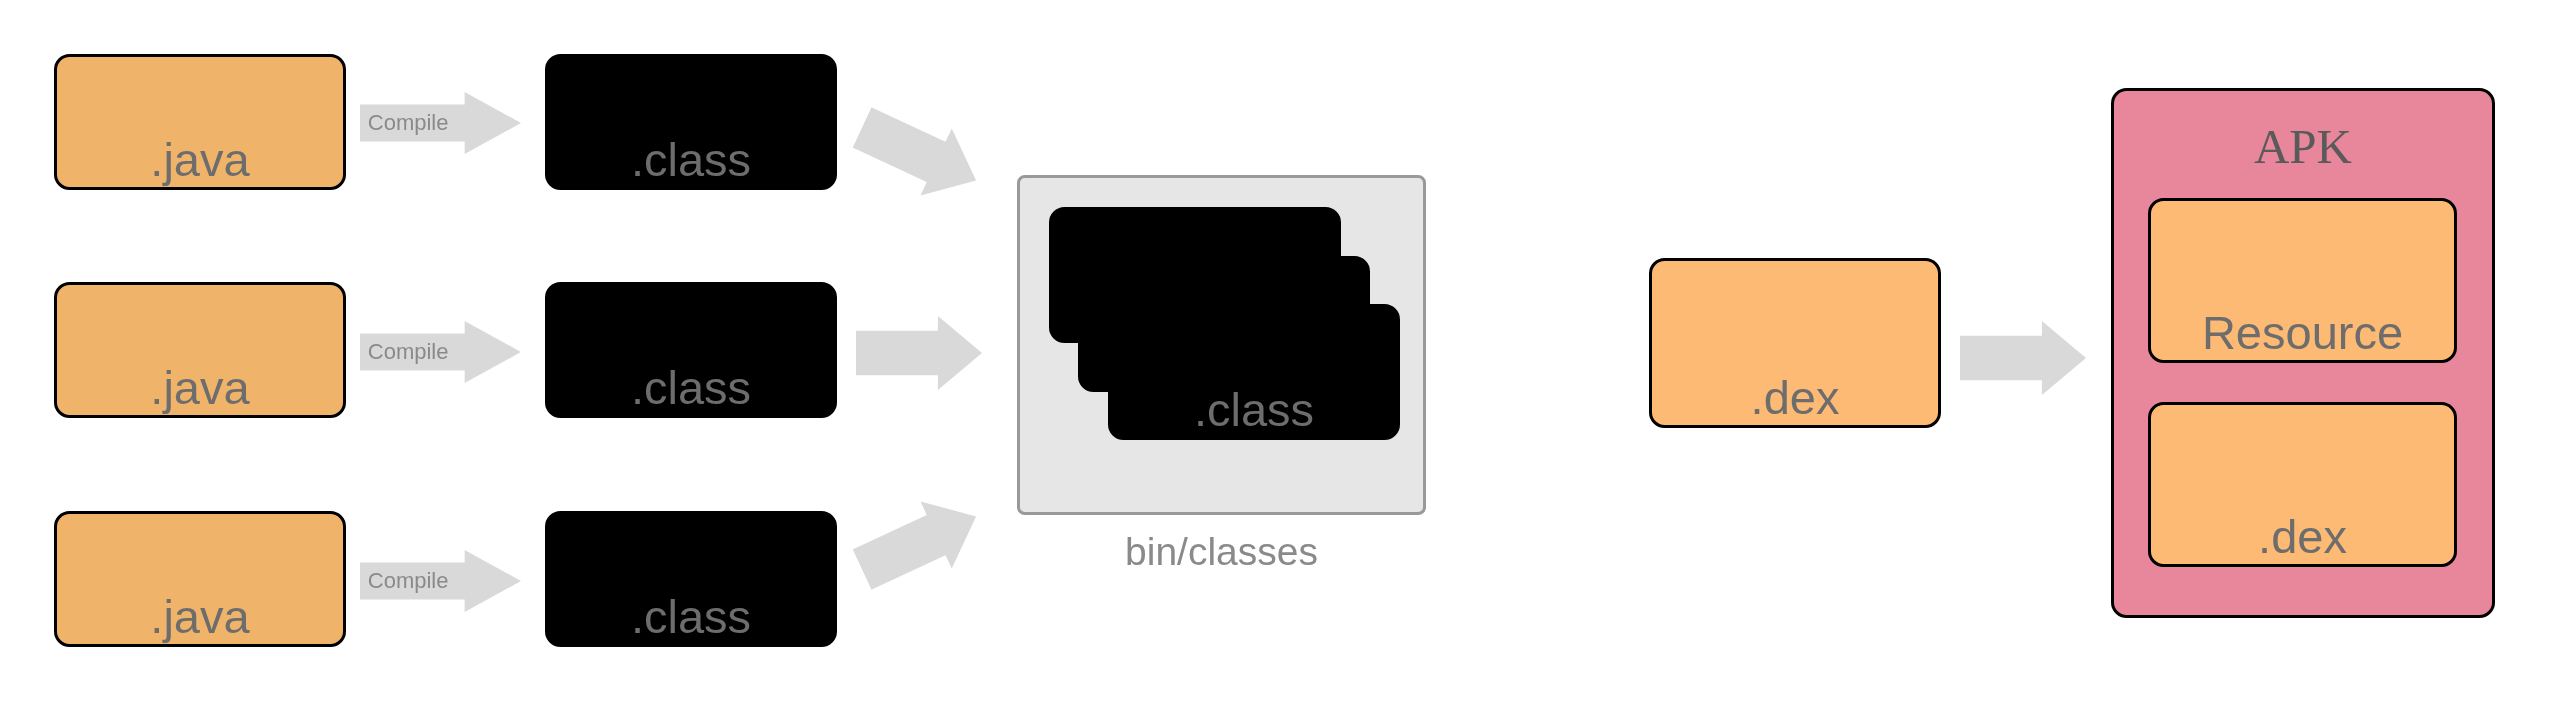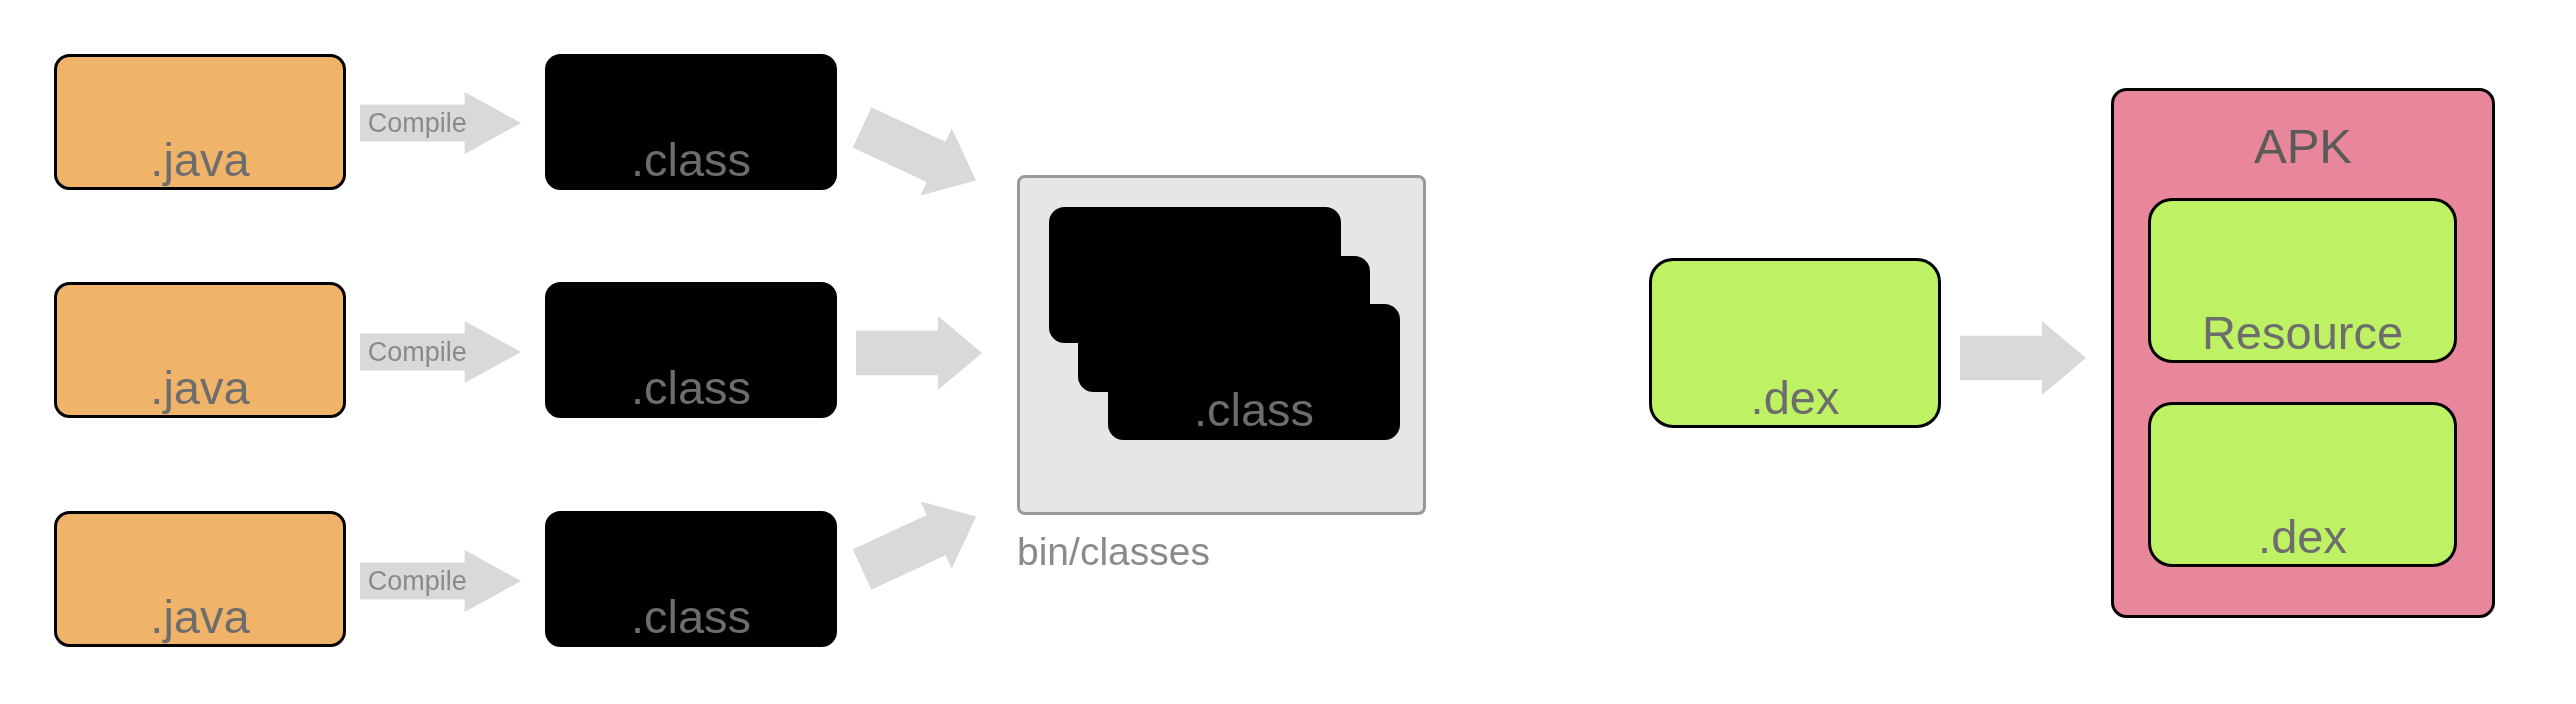"Compile" .arrow .label { font-size: 27px -> 22px }
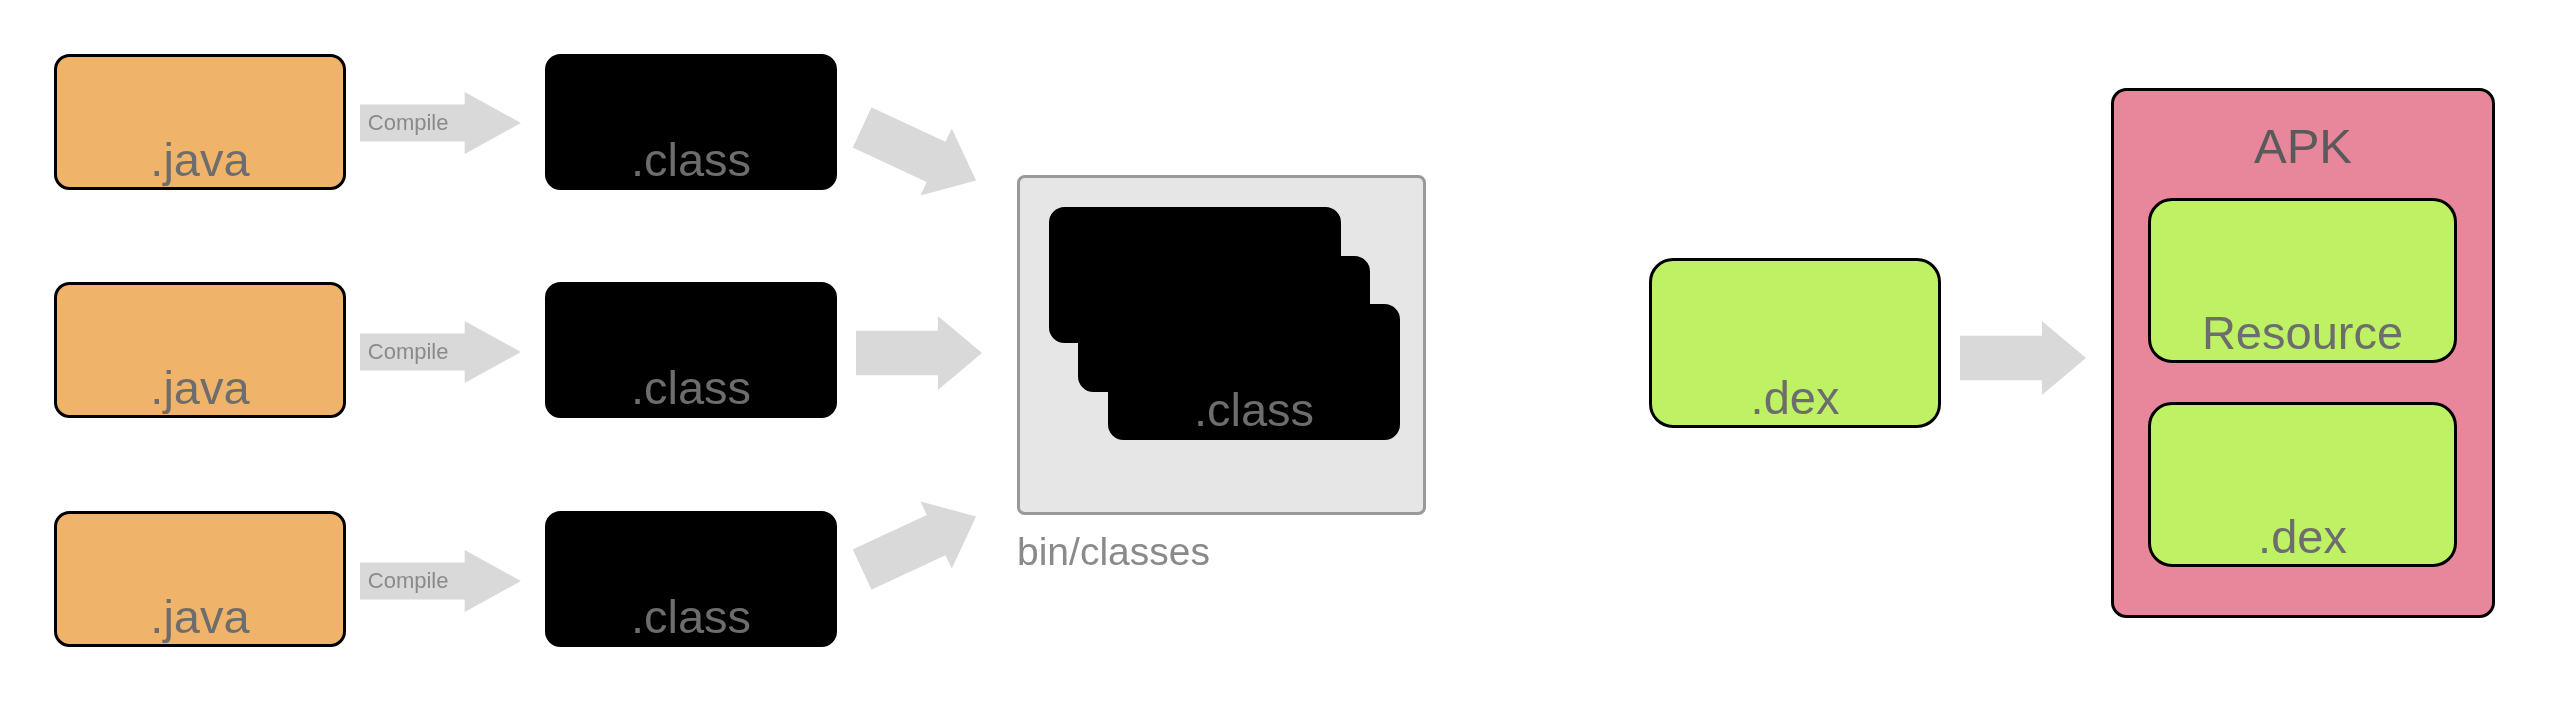"APK" .apk-title { font-family: none -> Liberation Serif, serif }
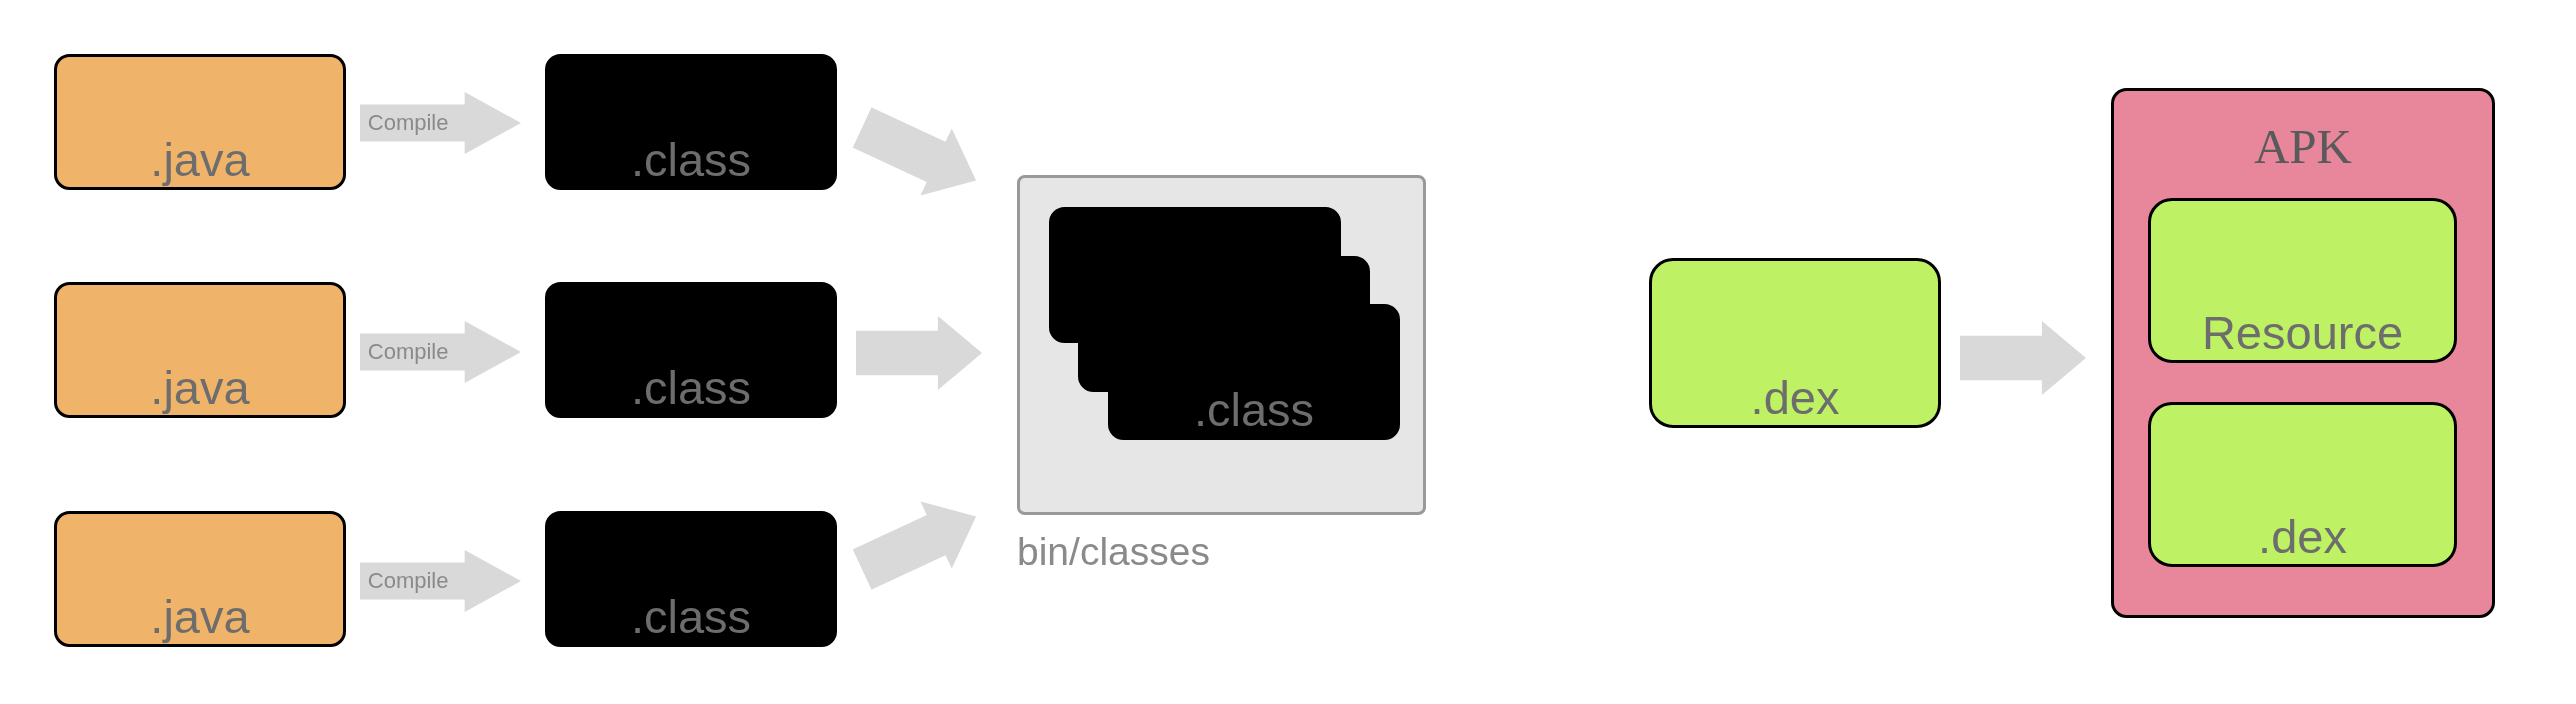"Resource" .blue { background: #bef264 -> #fdba74; border-radius: 24px -> none }
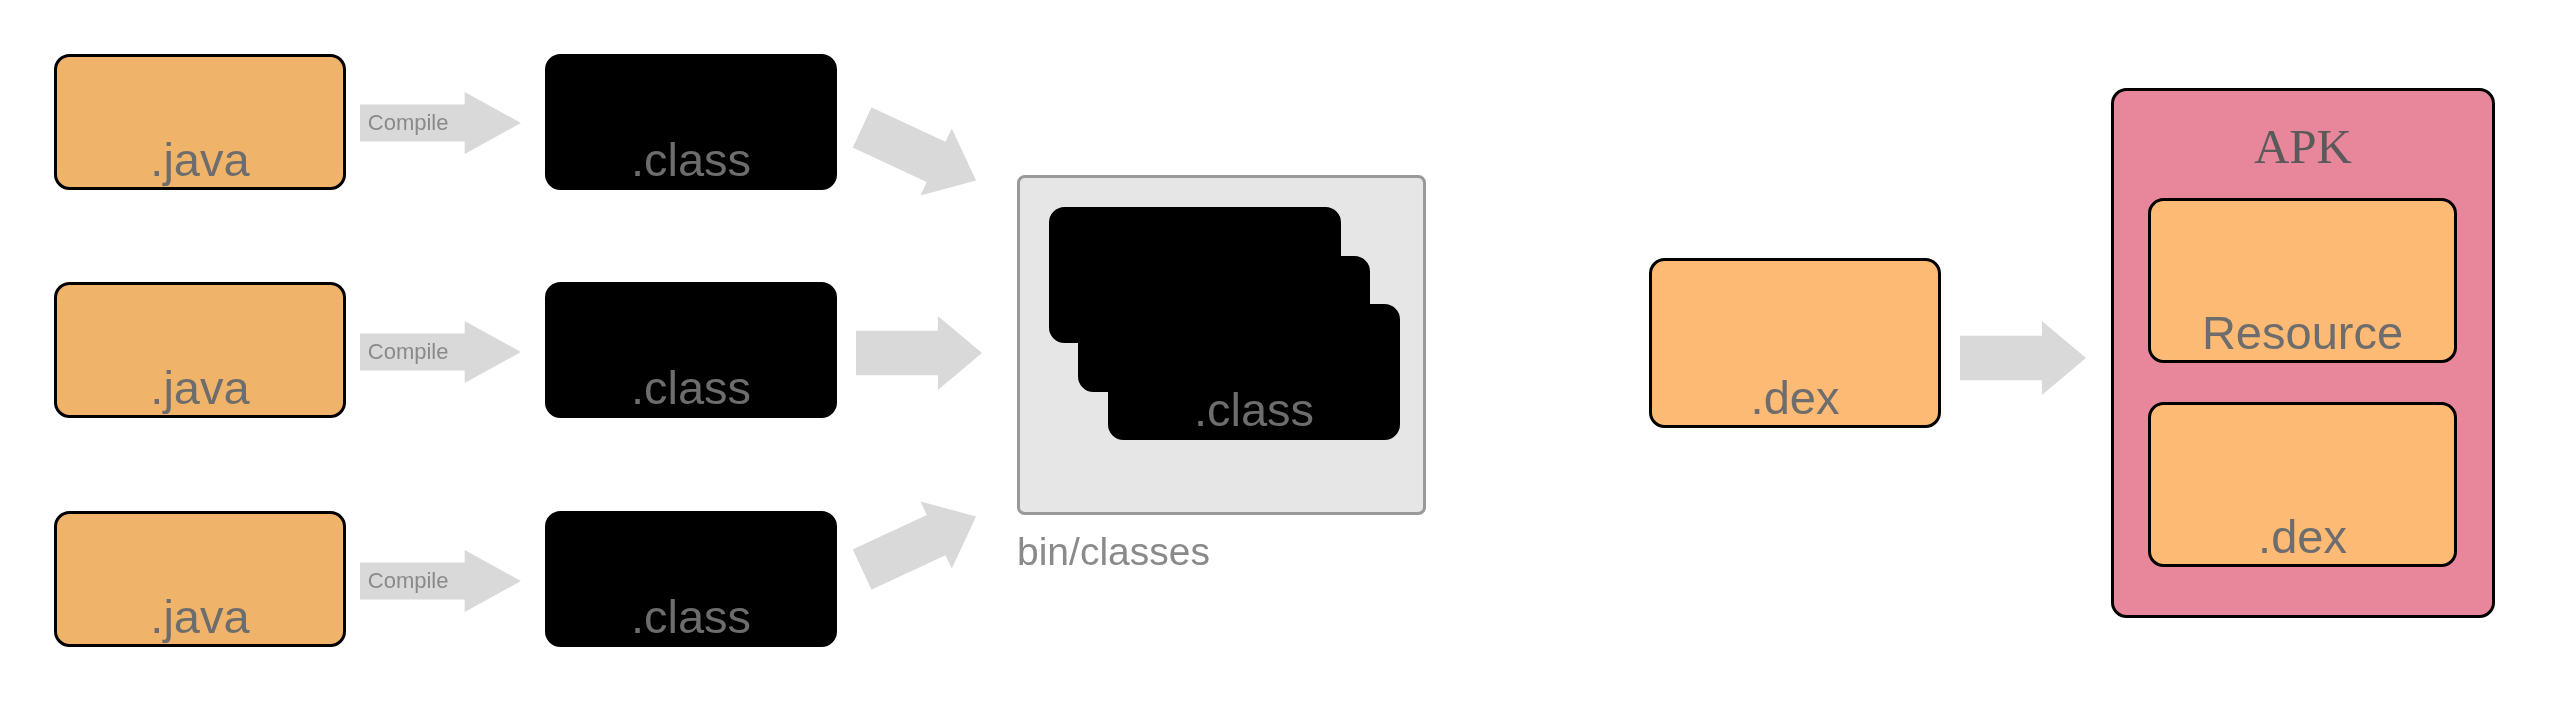"bin/classes" .bin-label { text-align: none -> center }
